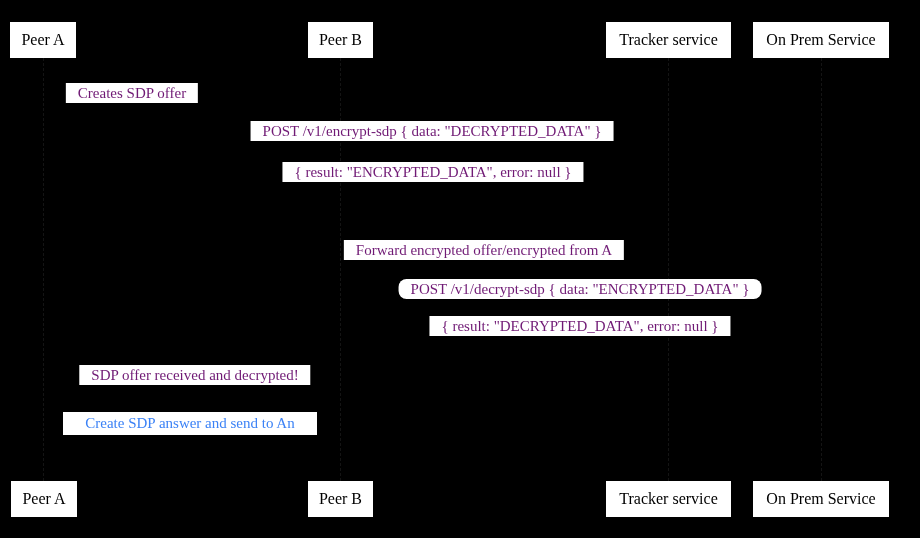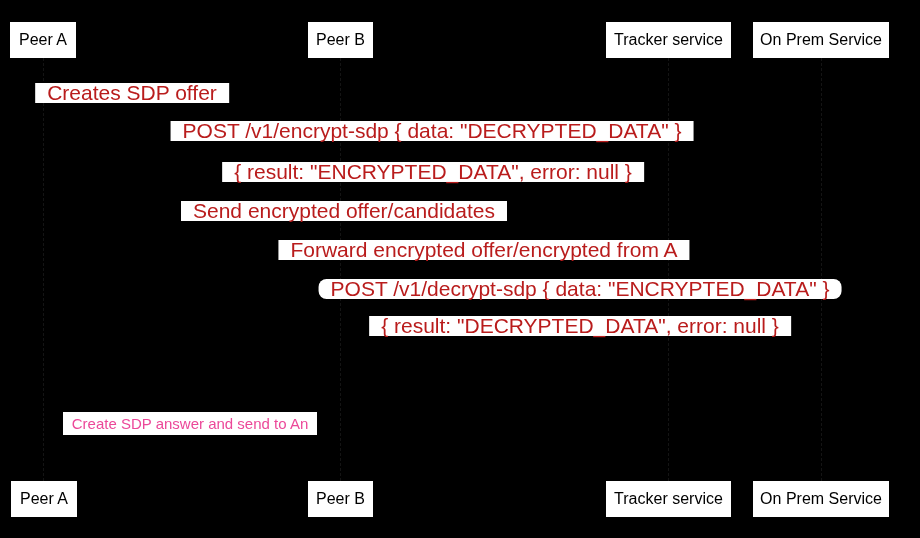"Peer A" #stage { font-family: Liberation Sans, sans-serif -> Liberation Serif, serif }
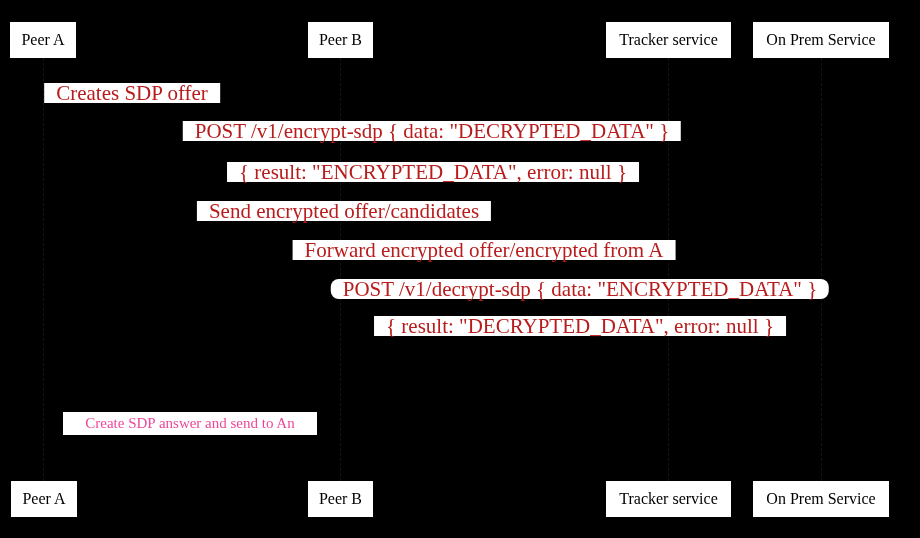"Creates SDP offer" .msg { color: #b91c1c -> #701a75; font-size: 21px -> 15px }
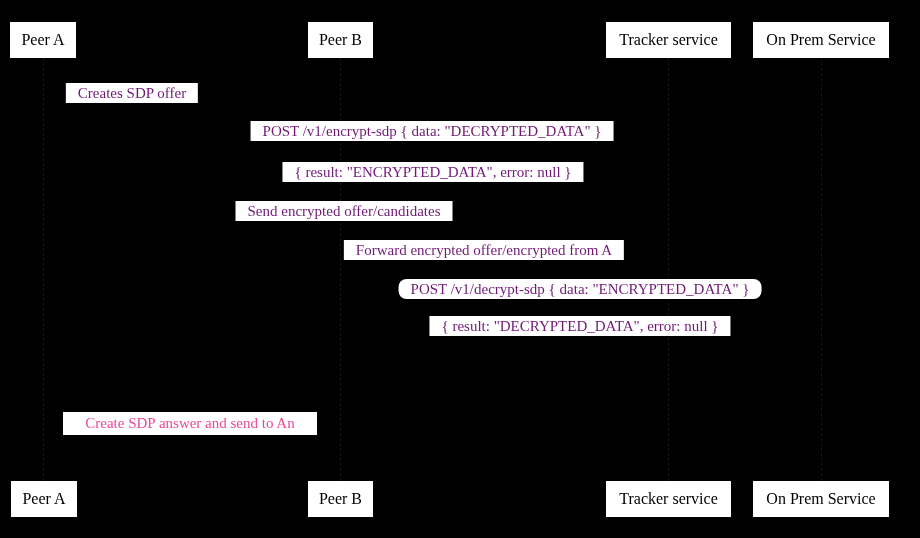"Send encrypted offer/candidates" div.msg { html: <div>Send encrypted offer/candidates</div> -> none }
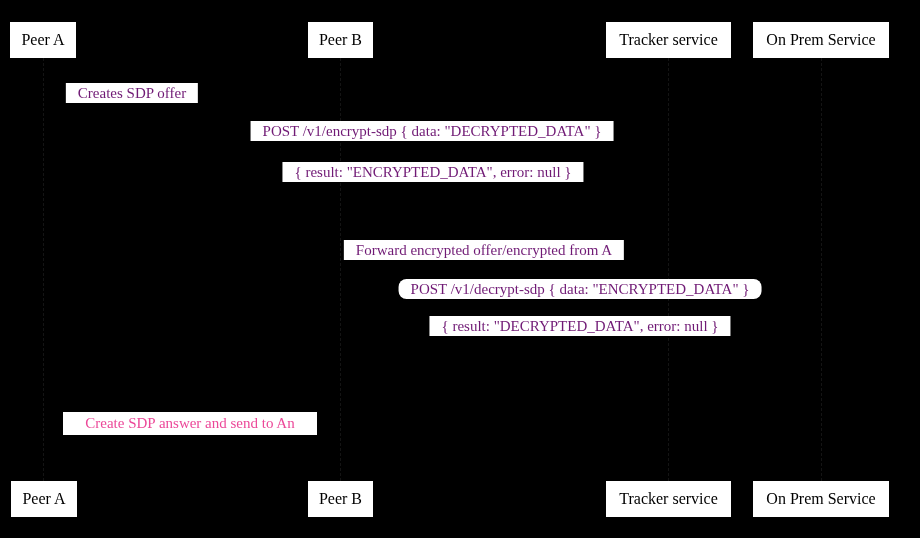"SDP offer received and decrypted!" div.msg { html: none -> <div>SDP offer received and decrypted!</div> }
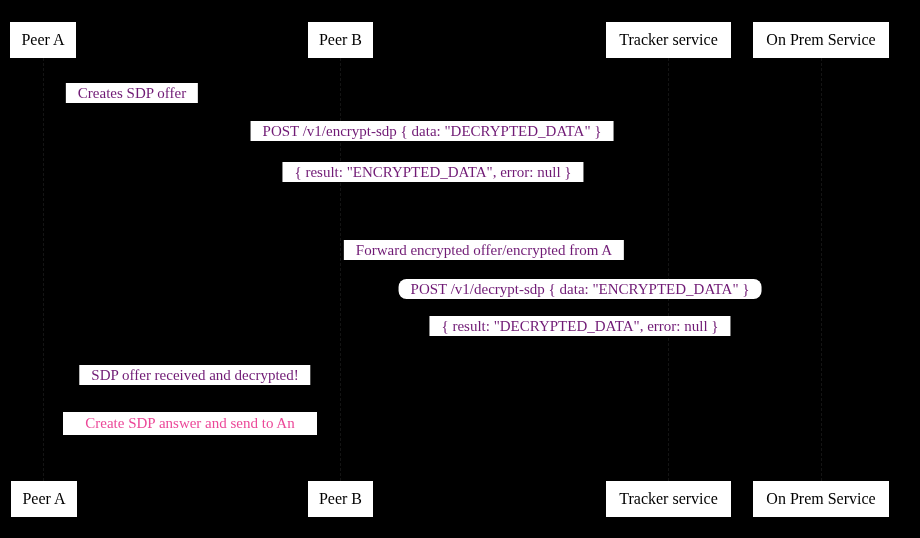"Create SDP answer and send" .note { color: #ec4899 -> #3b82f6 }
